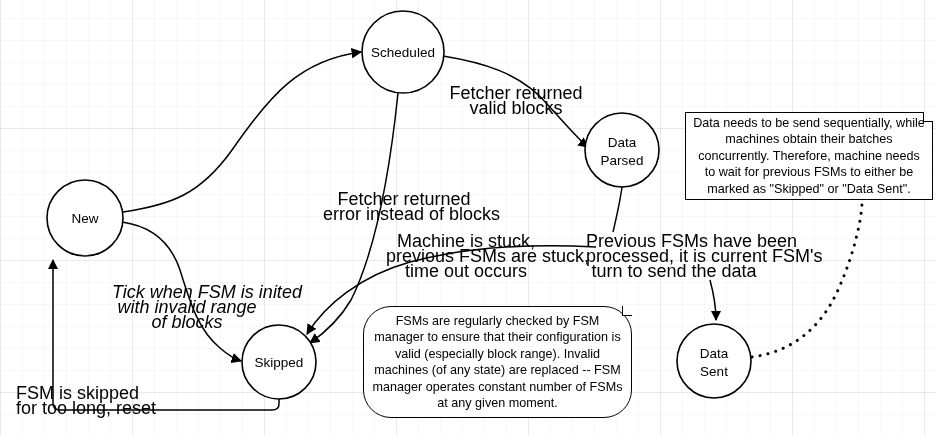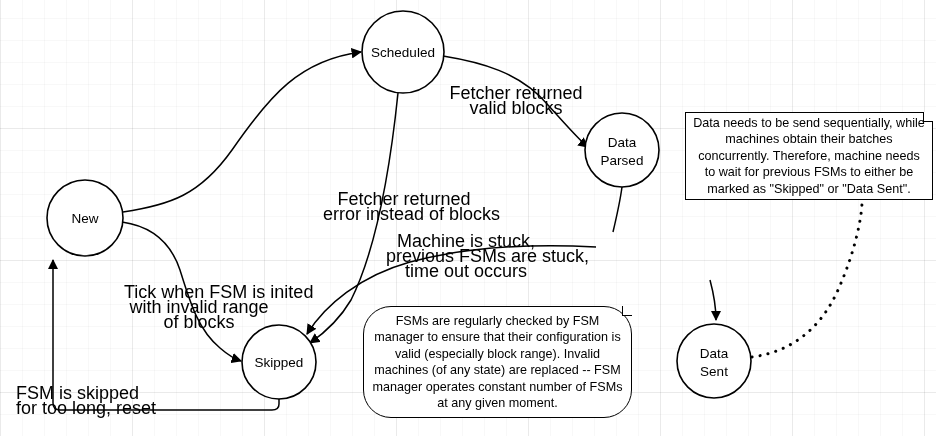"Previous FSMs have been" div.edge-label { html: none -> <div>Previous FSMs have been processed, it is current FSM's turn to send the data</div> }
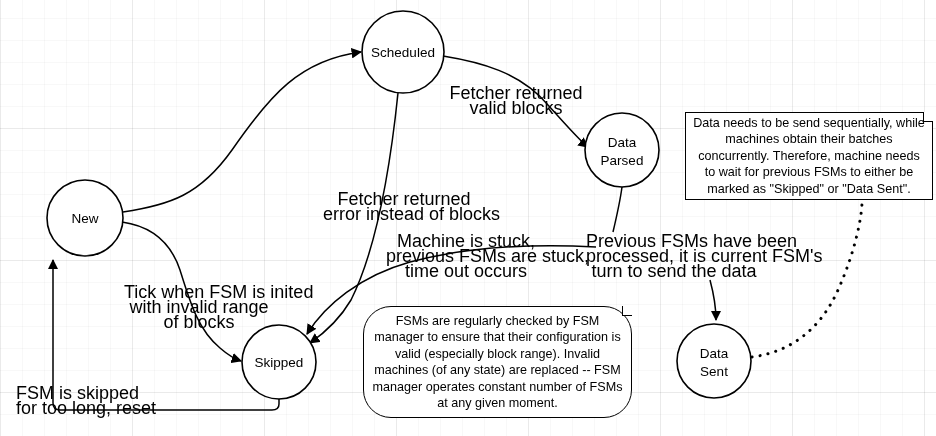"Tick when FSM is inited" div.edge-label { font-style: none -> italic; left: 124px -> 112px }
